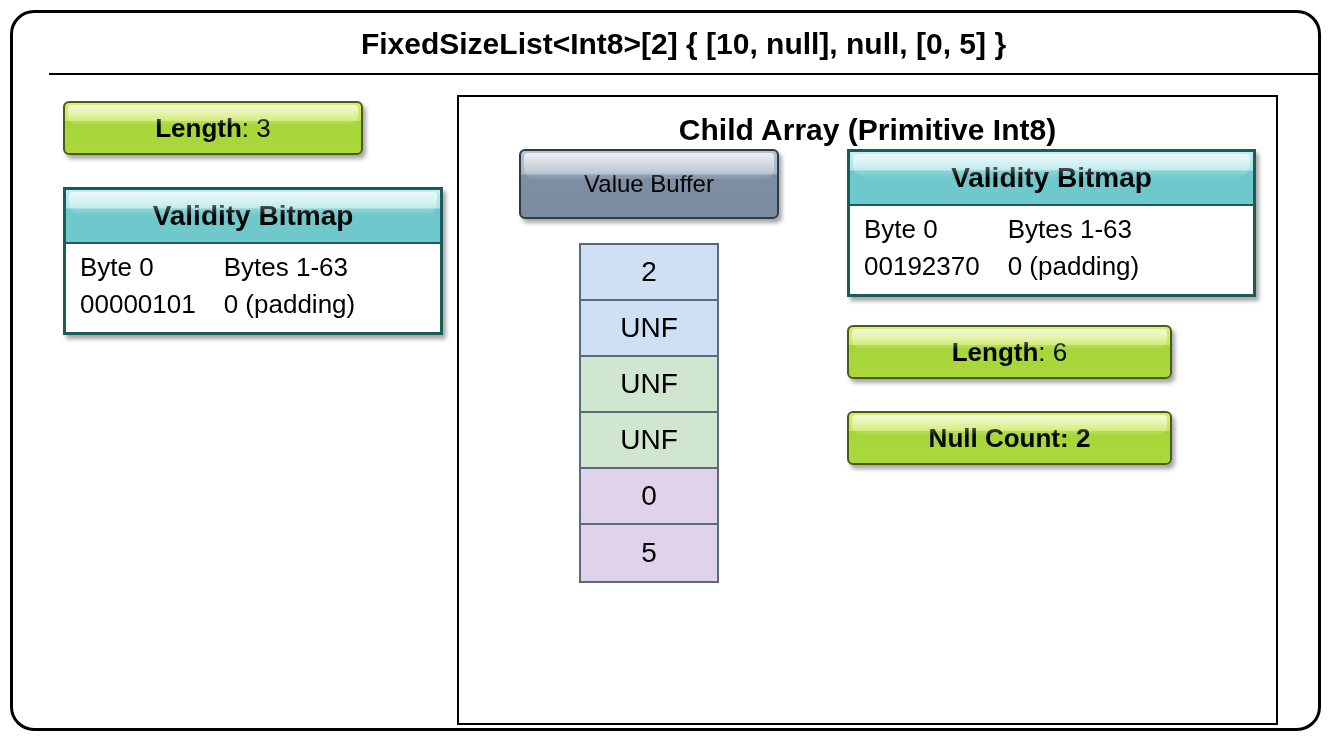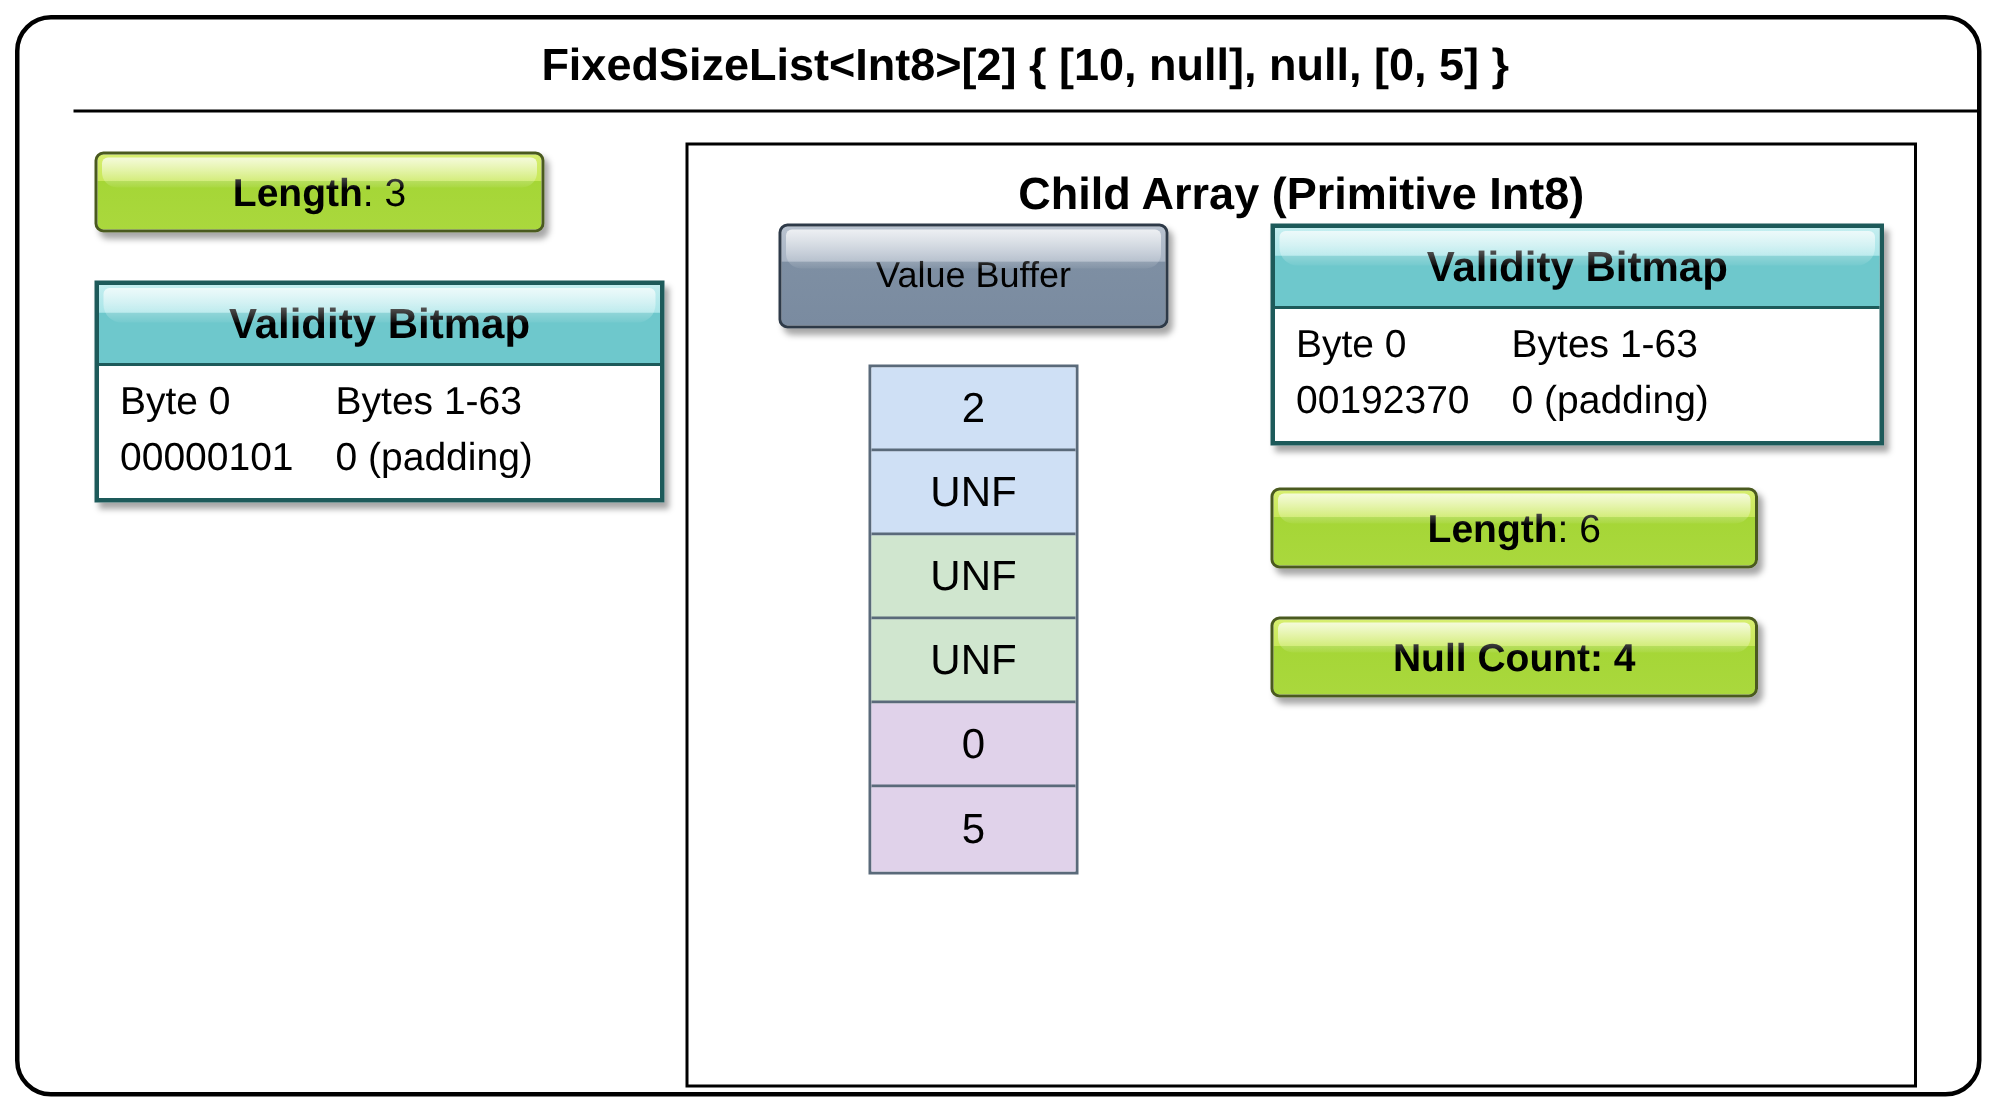"Null Count: 4" b { text: 4 -> 2 }
